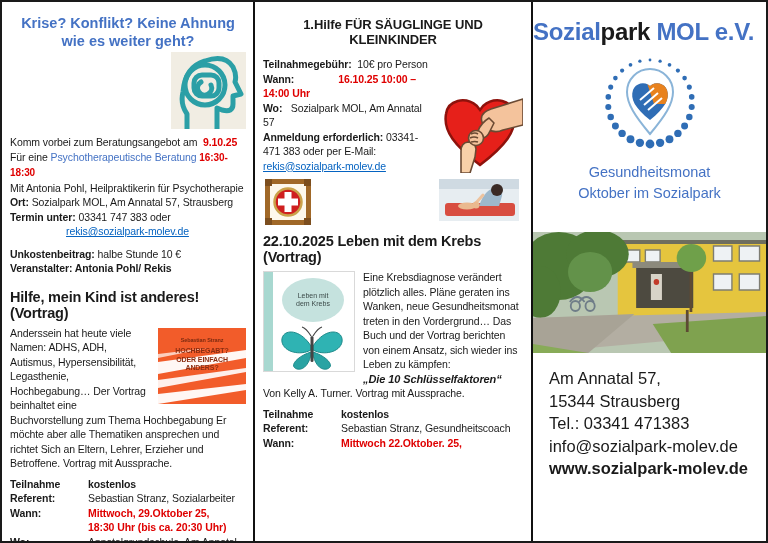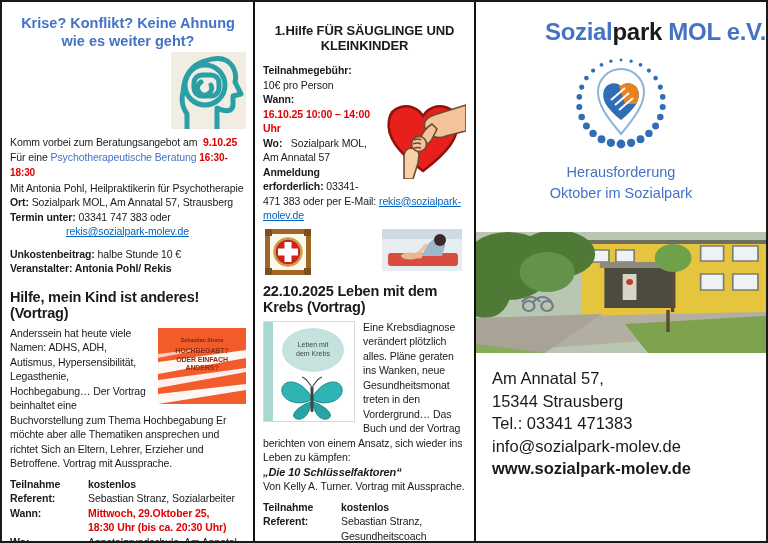"1.Hilfe FÜR SÄUGLINGE UND KLEINKINDER" #col-mid { padding: 14px 8px 4px 8px -> 8px 8px 4px 8px; width: 223px -> 280px }
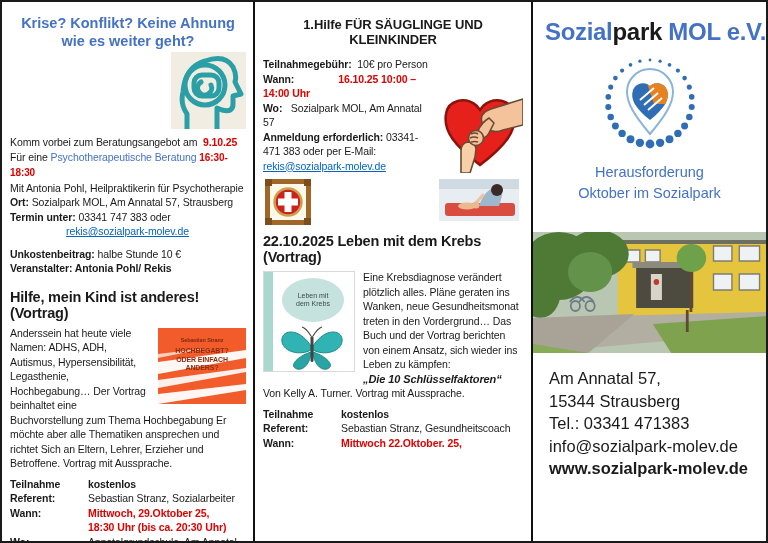"Sozialpark MOL e.V." .brand { text-align: right -> left }
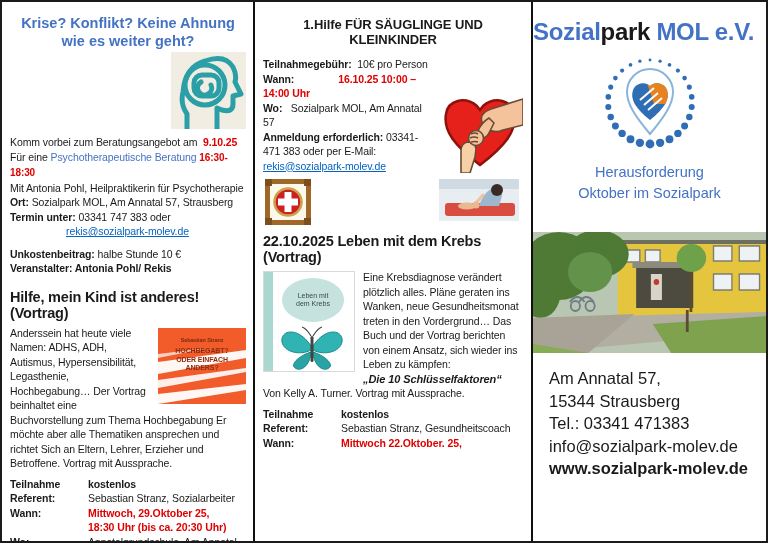"Herausforderung" div.subtitle { text: Herausforderung -> Gesundheitsmonat }
